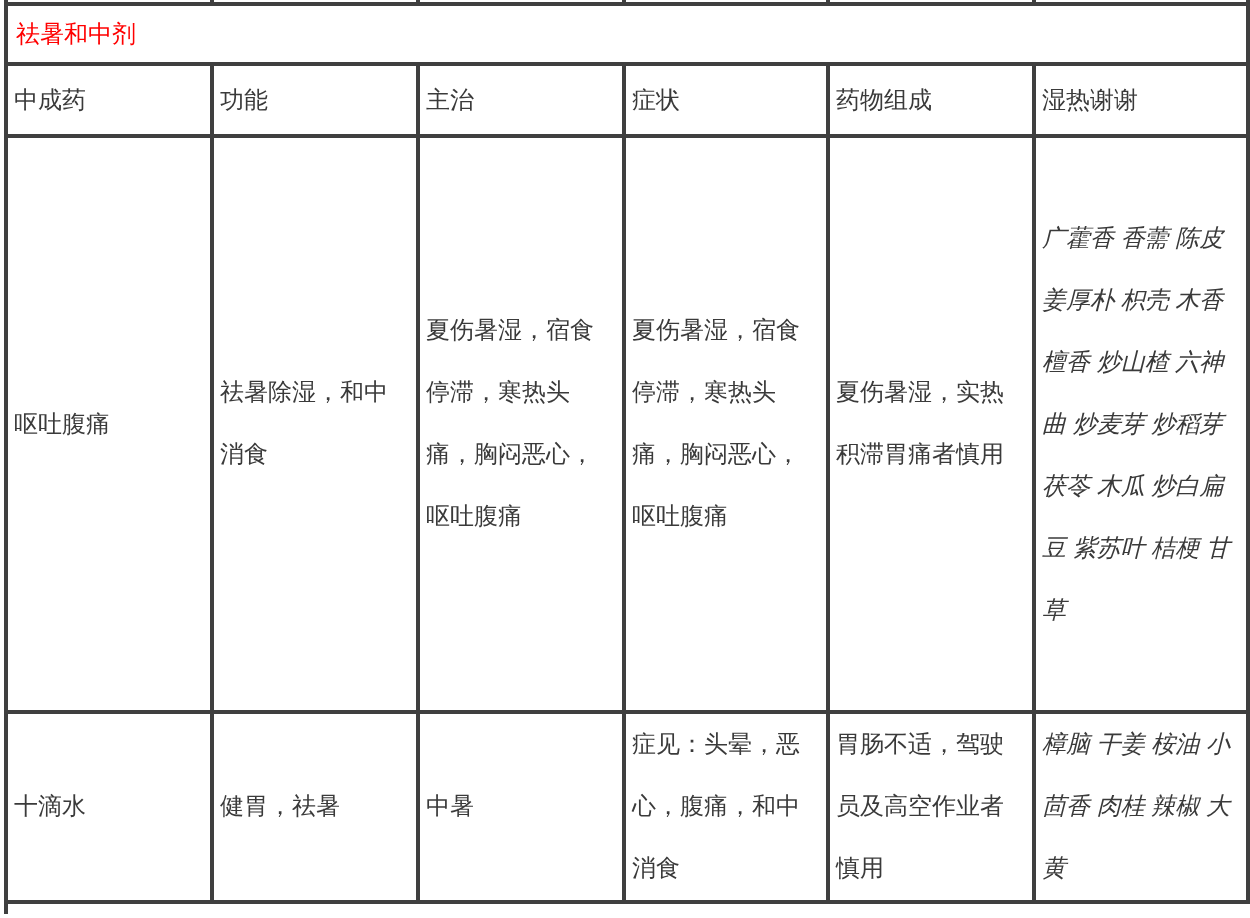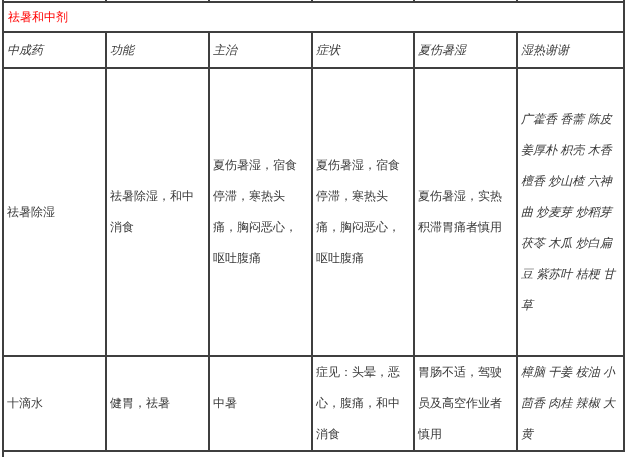"中成药" tr.header-row { font-style: italic -> none }
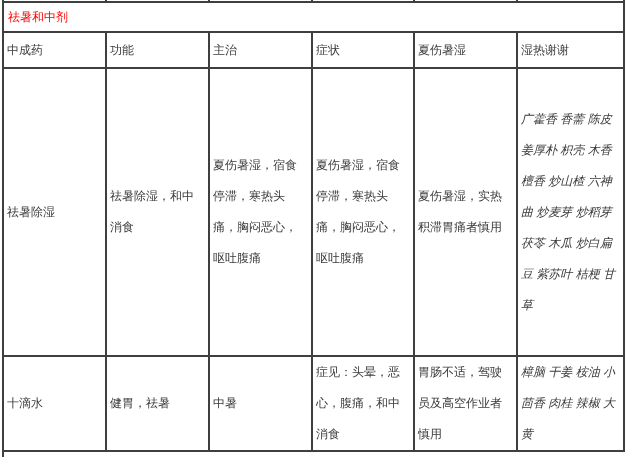"夏伤暑湿" td { text: 夏伤暑湿 -> 药物组成 }
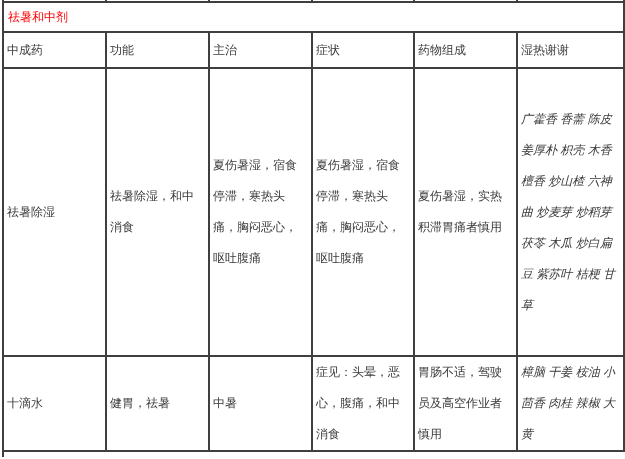"祛暑除湿" td { text: 祛暑除湿 -> 呕吐腹痛 }
